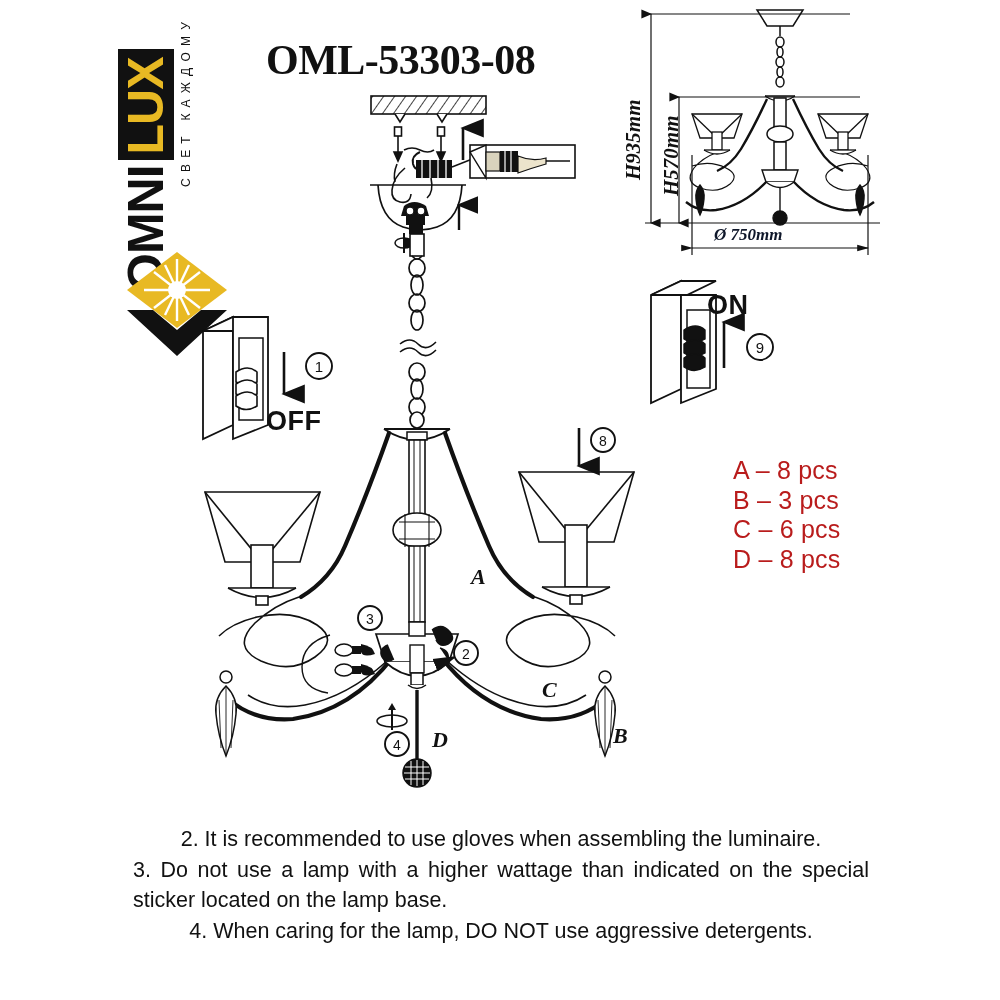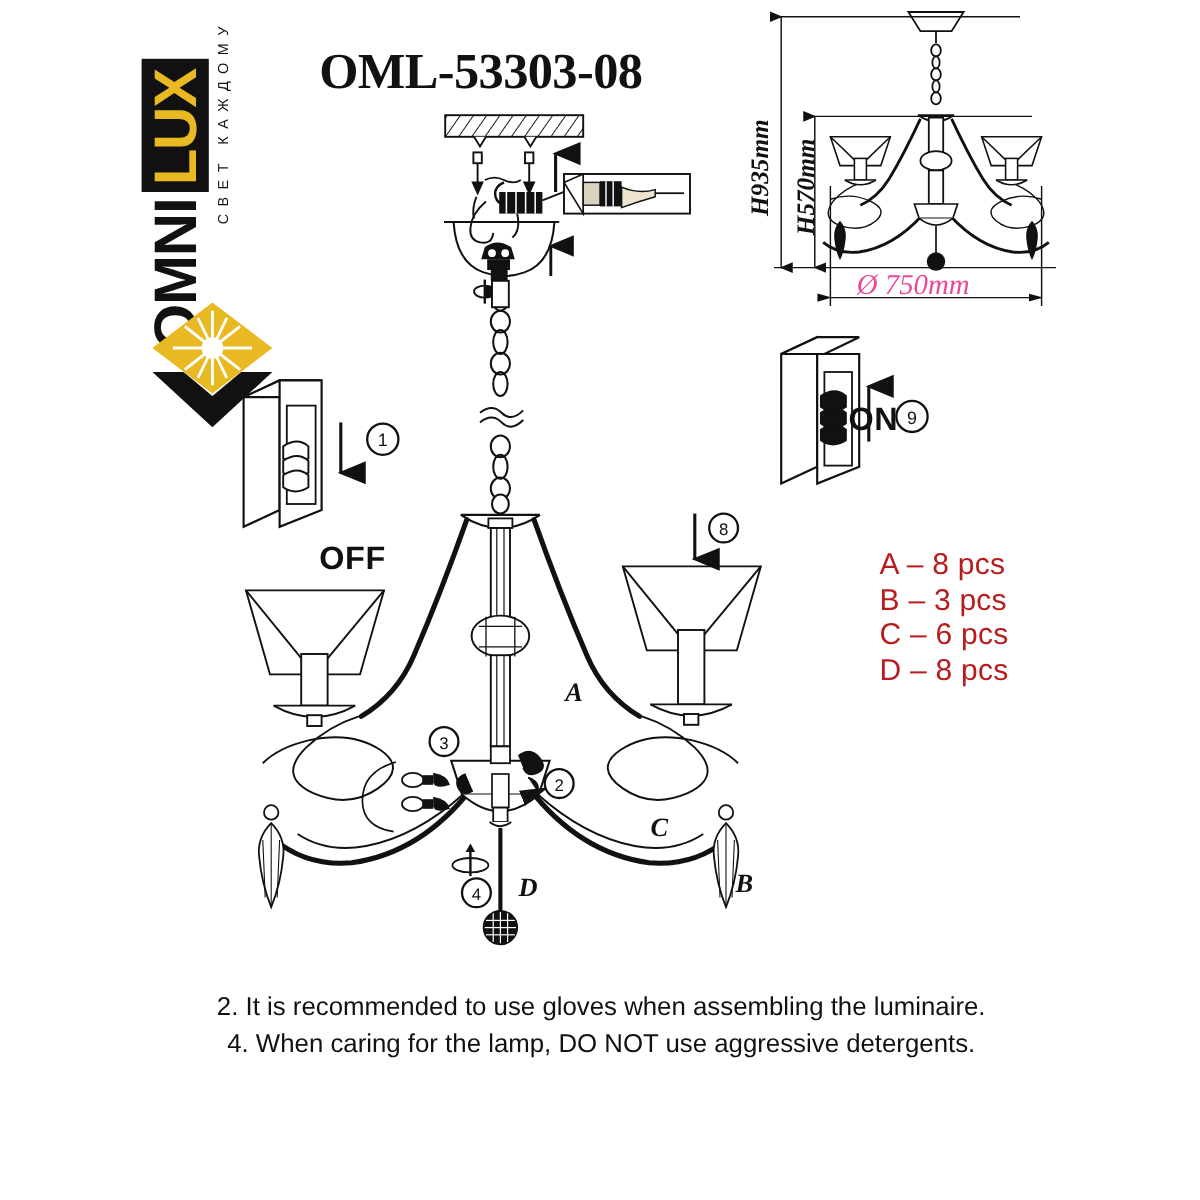"Ø 750mm" .dim-dia { color: #ec4899 -> #0f172a; font-size: 24px -> 17px; font-weight: normal -> bold }
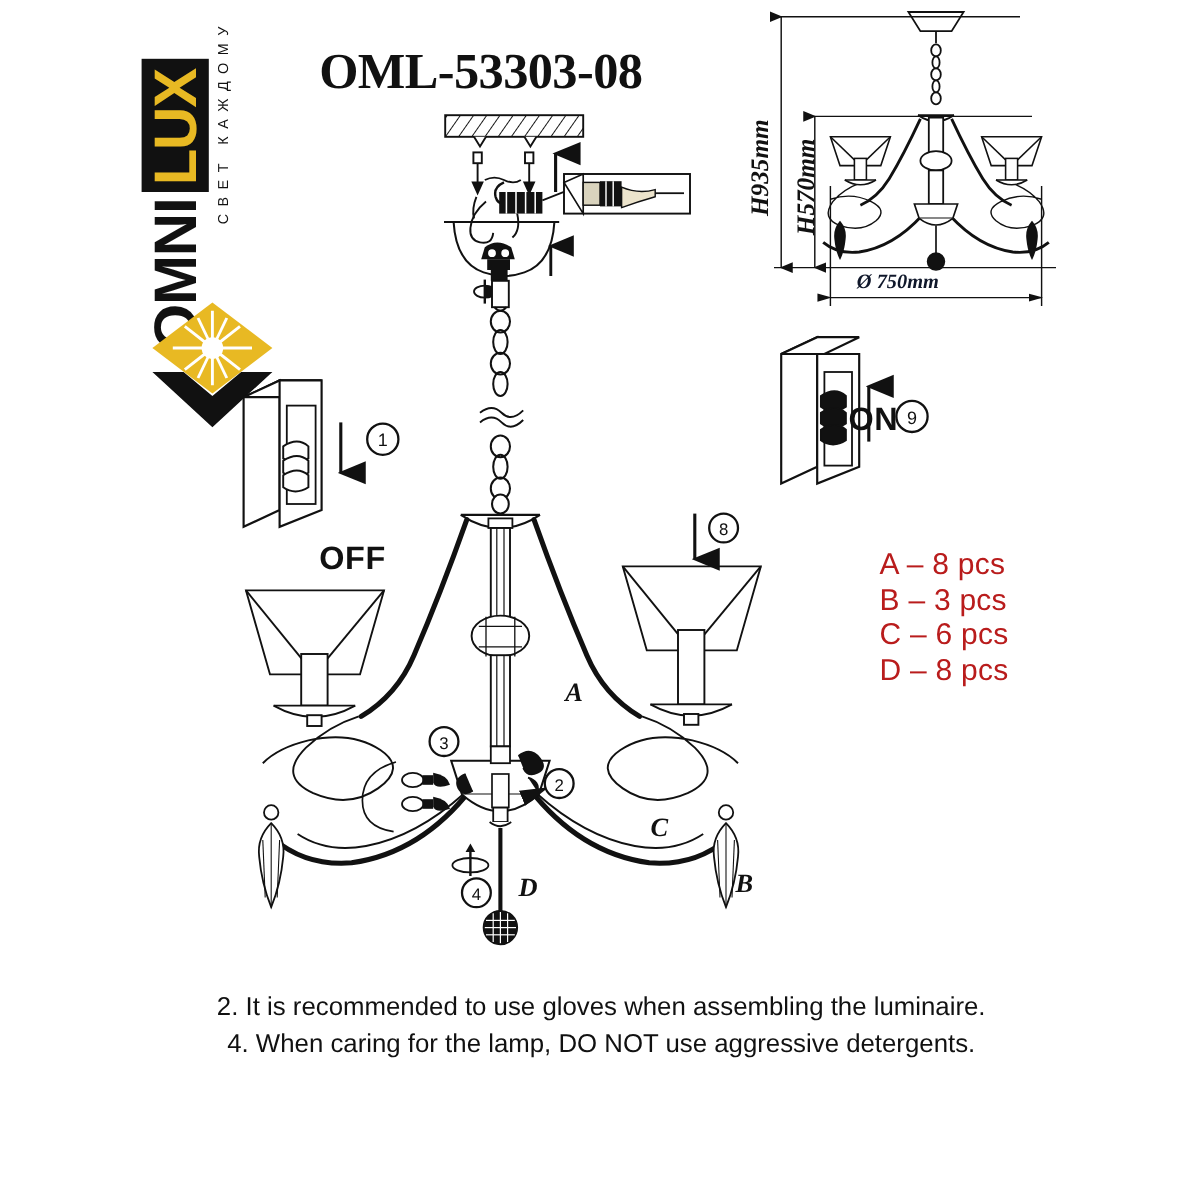"ON" .sw-label { margin-top: 44px -> none }
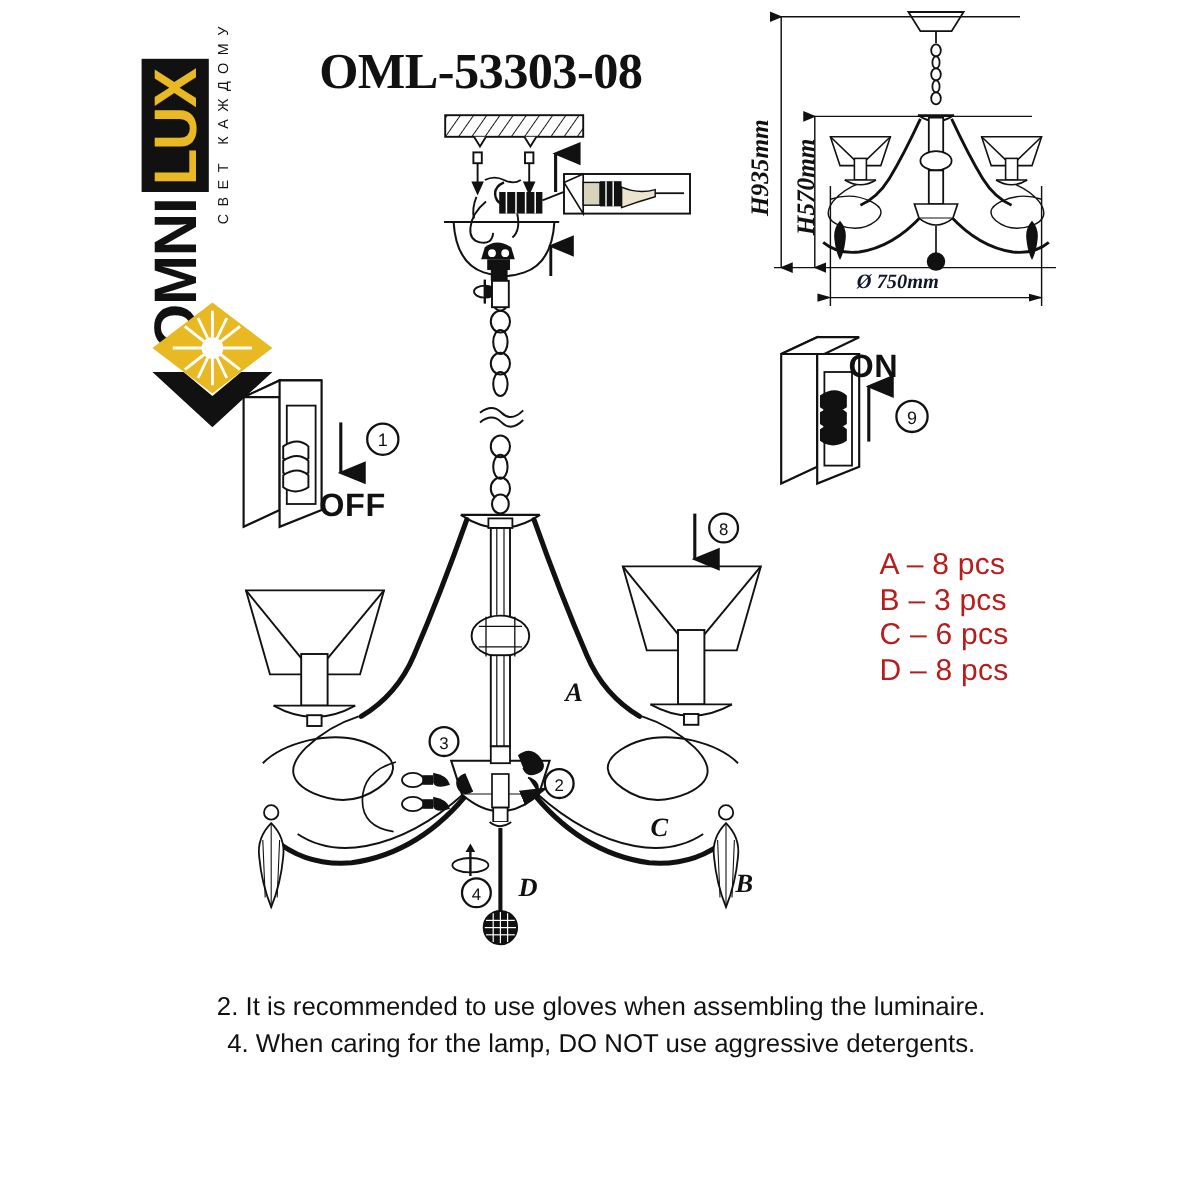"3. Do not use a" p { html: none -> <p>3. Do not use a lamp with a higher wattage than indicated on the special sticker located on the lamp base.</p> }
